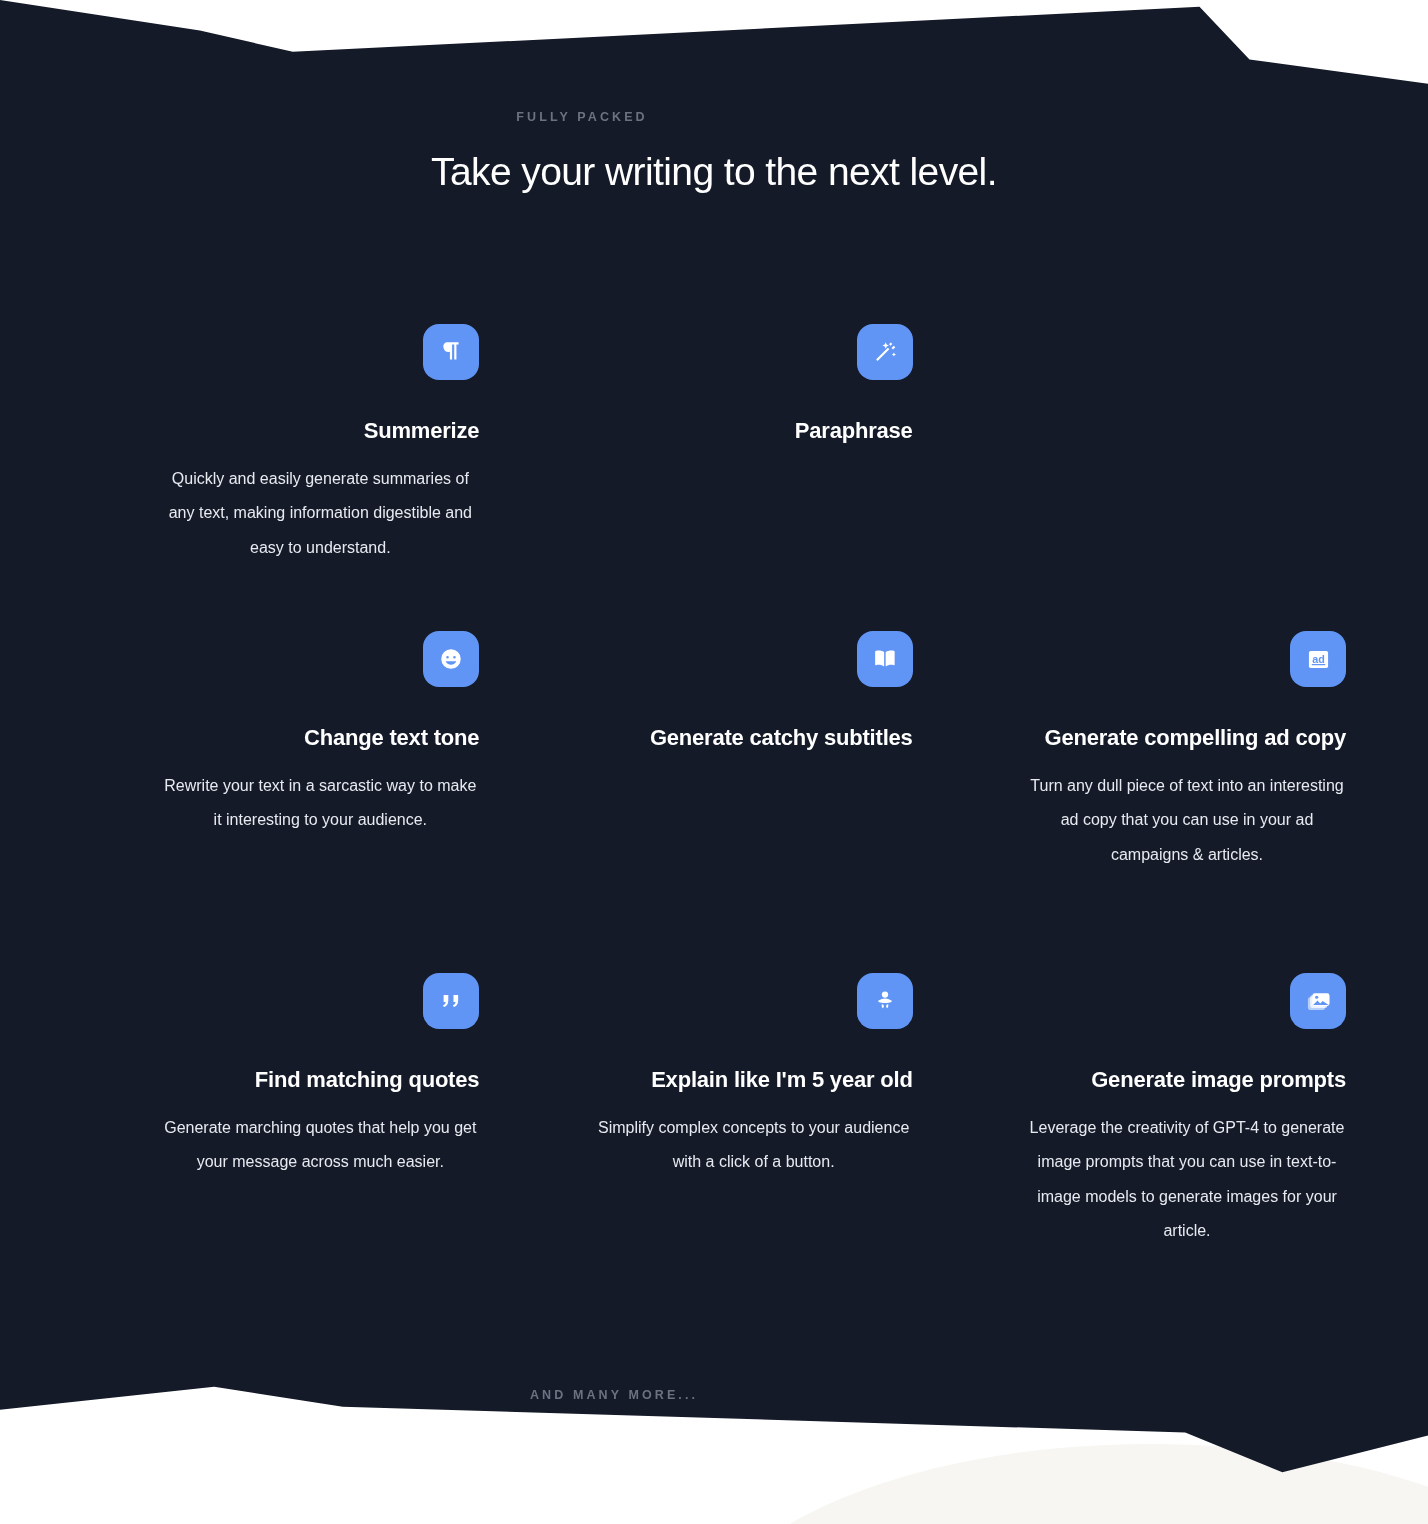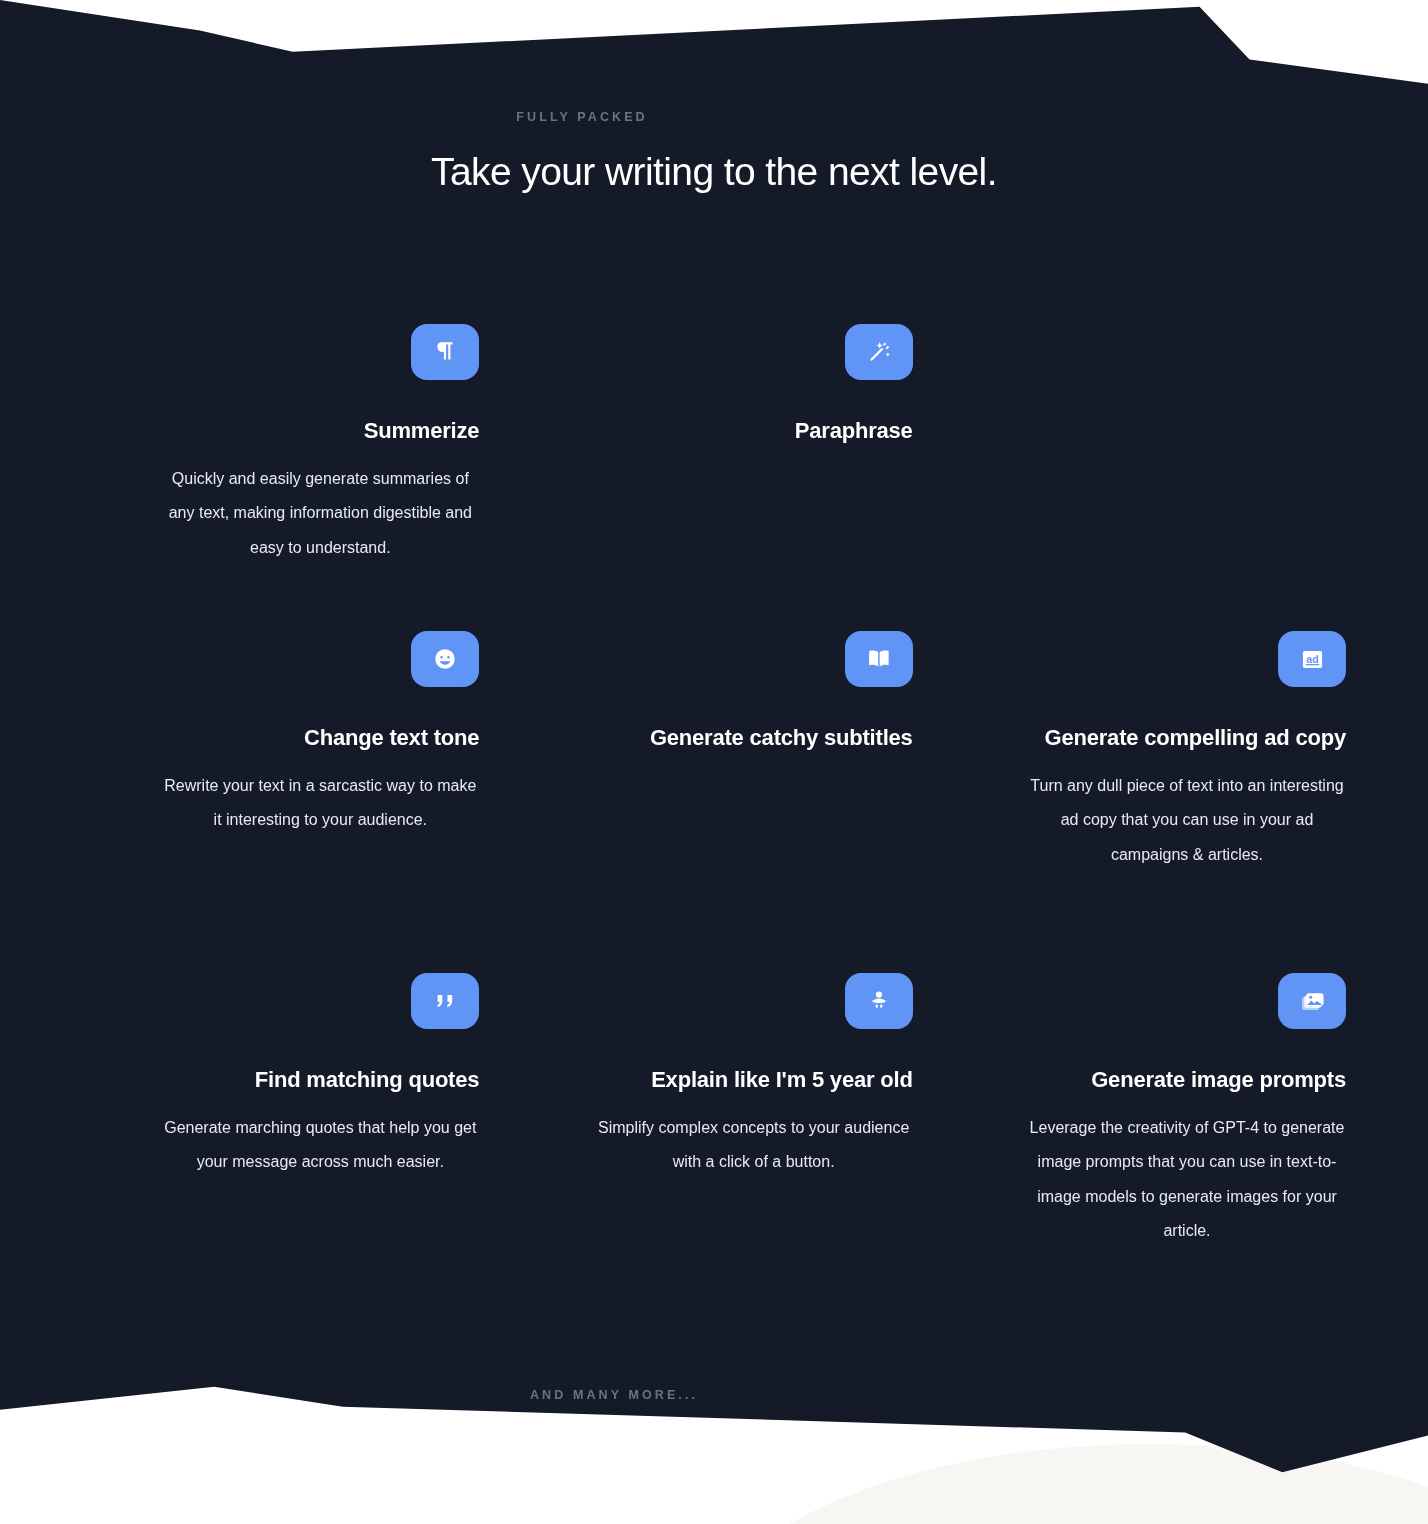"ad" .icon-tile { width: 68px -> 56px }
